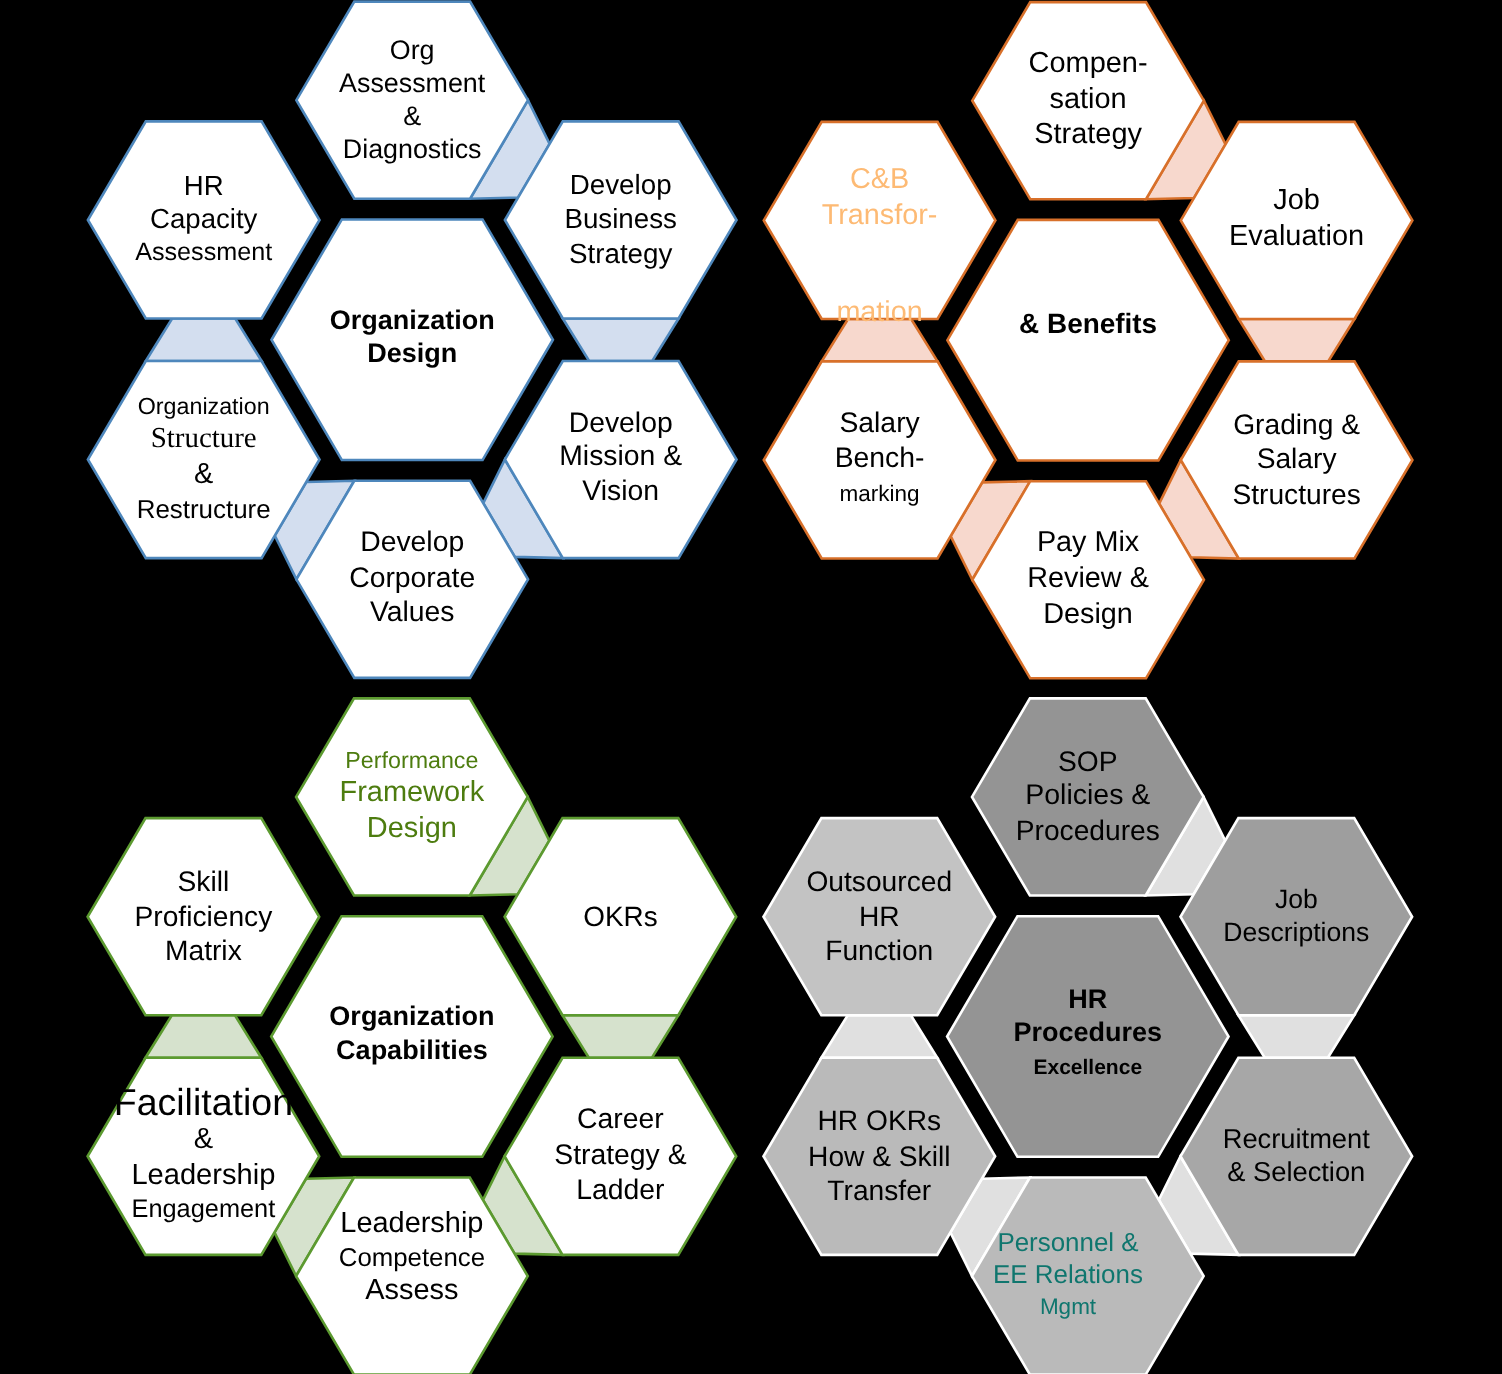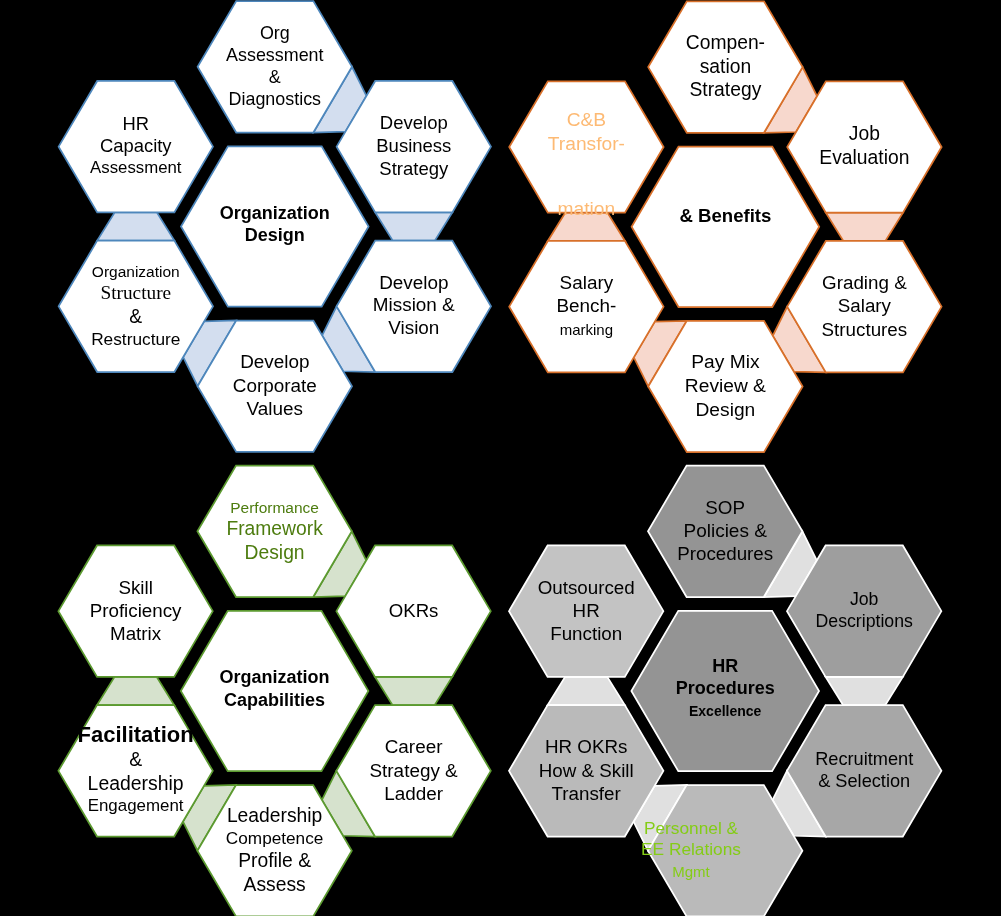"Facilitation" span.ln { font-size: 22px -> 25px; font-weight: bold -> none }
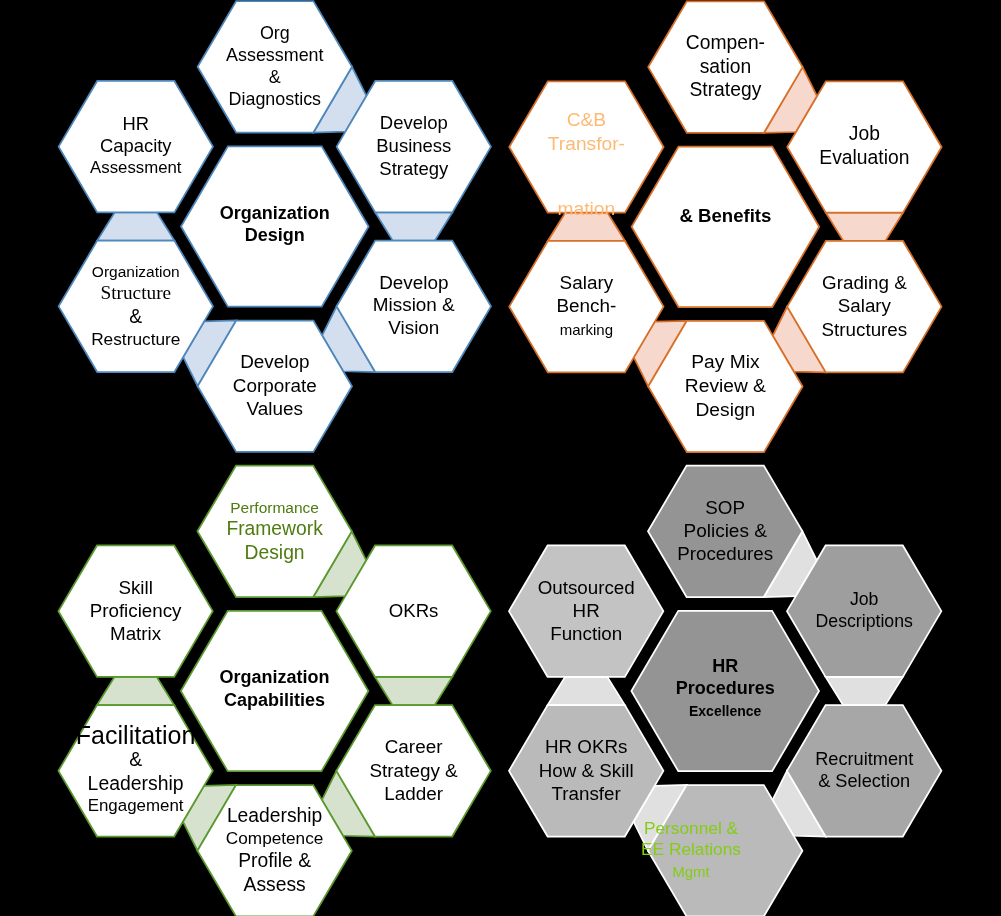"Personnel &" div.hex-label { color: #84cc16 -> #0f766e; left: 581px -> 602px }
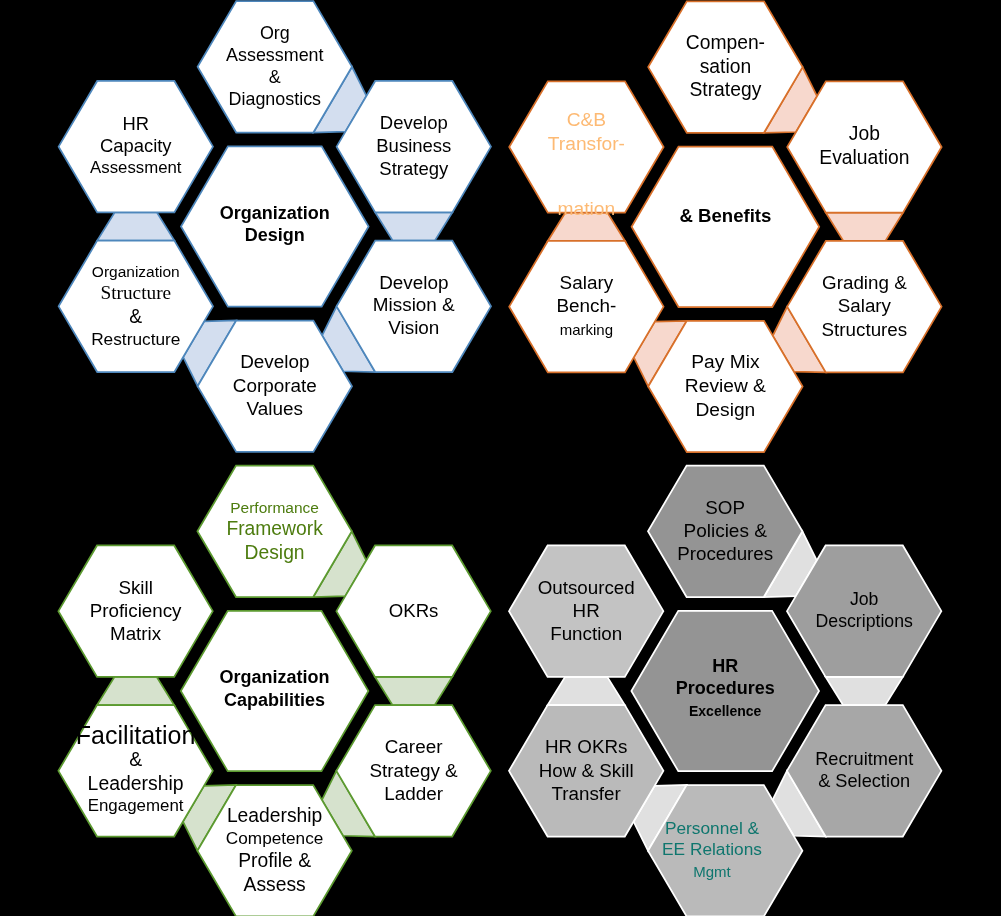"Profile &" span.ln { html: <span>Profile &amp;</span> -> none }
